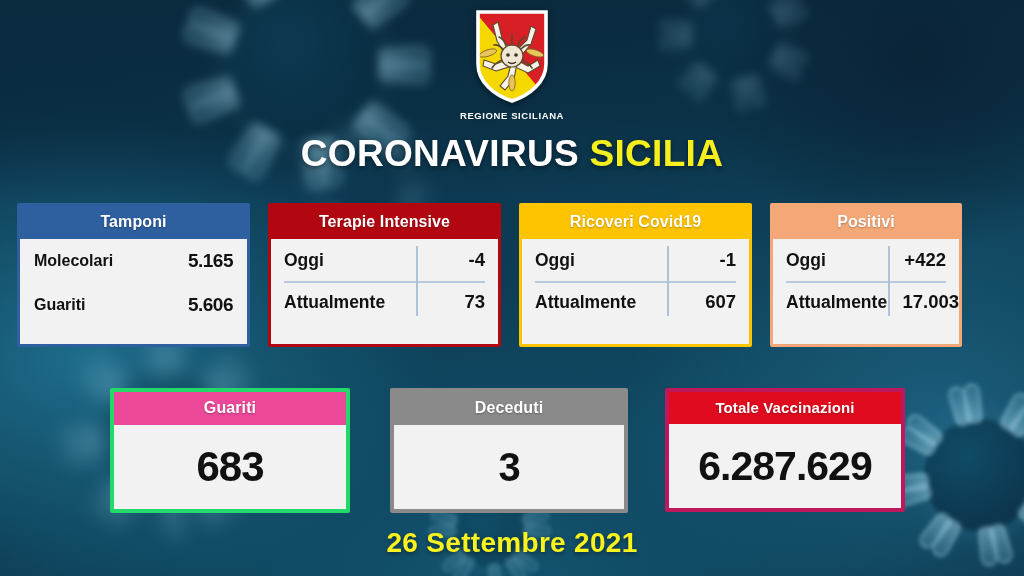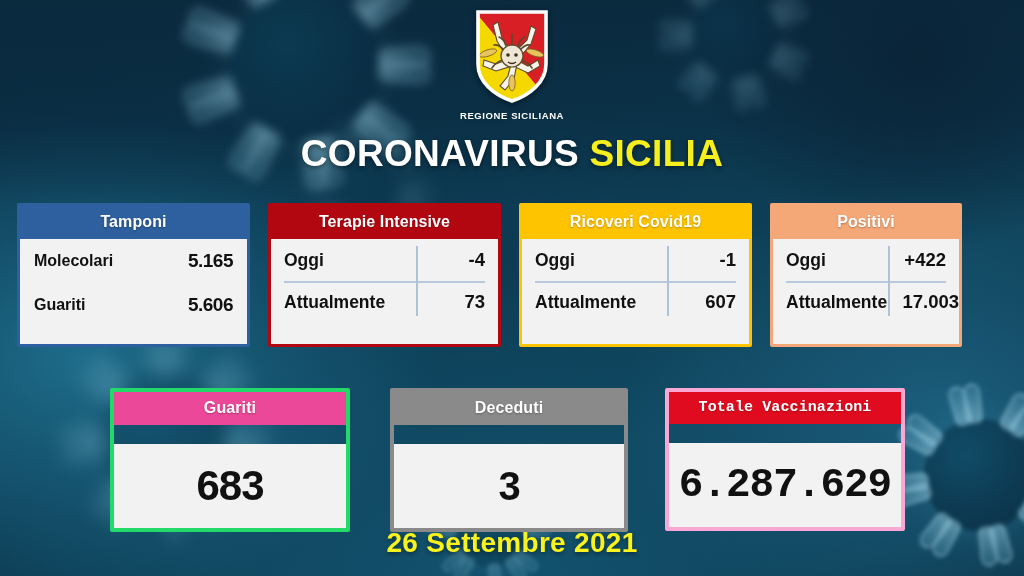"Totale Vaccinazioni" #card-vaccinazioni { border: 4px solid #f9a8d4 -> 4px solid #be185d; font-family: Liberation Mono, monospace -> none }
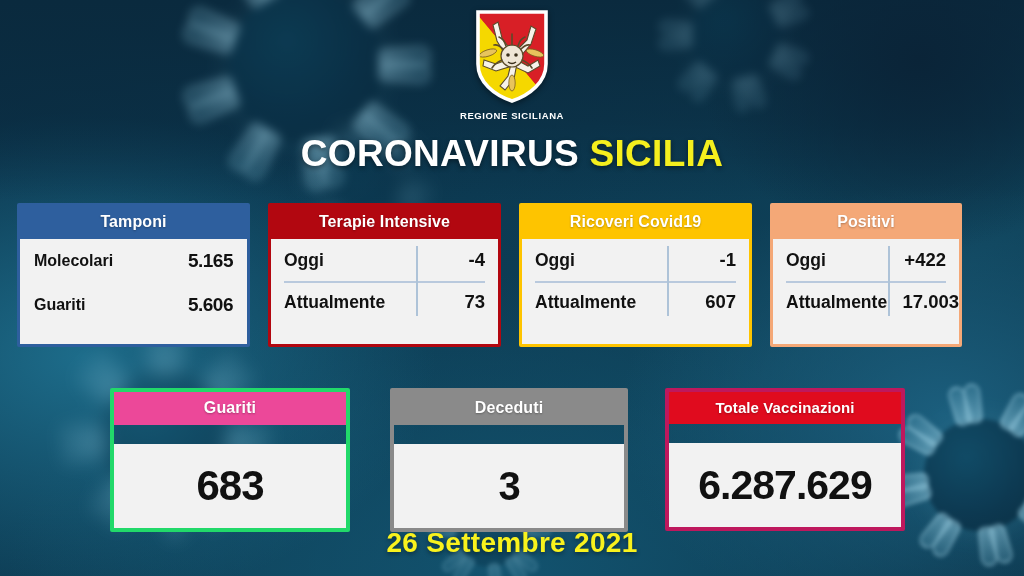"683" .bigval { margin-top: 19px -> none }
